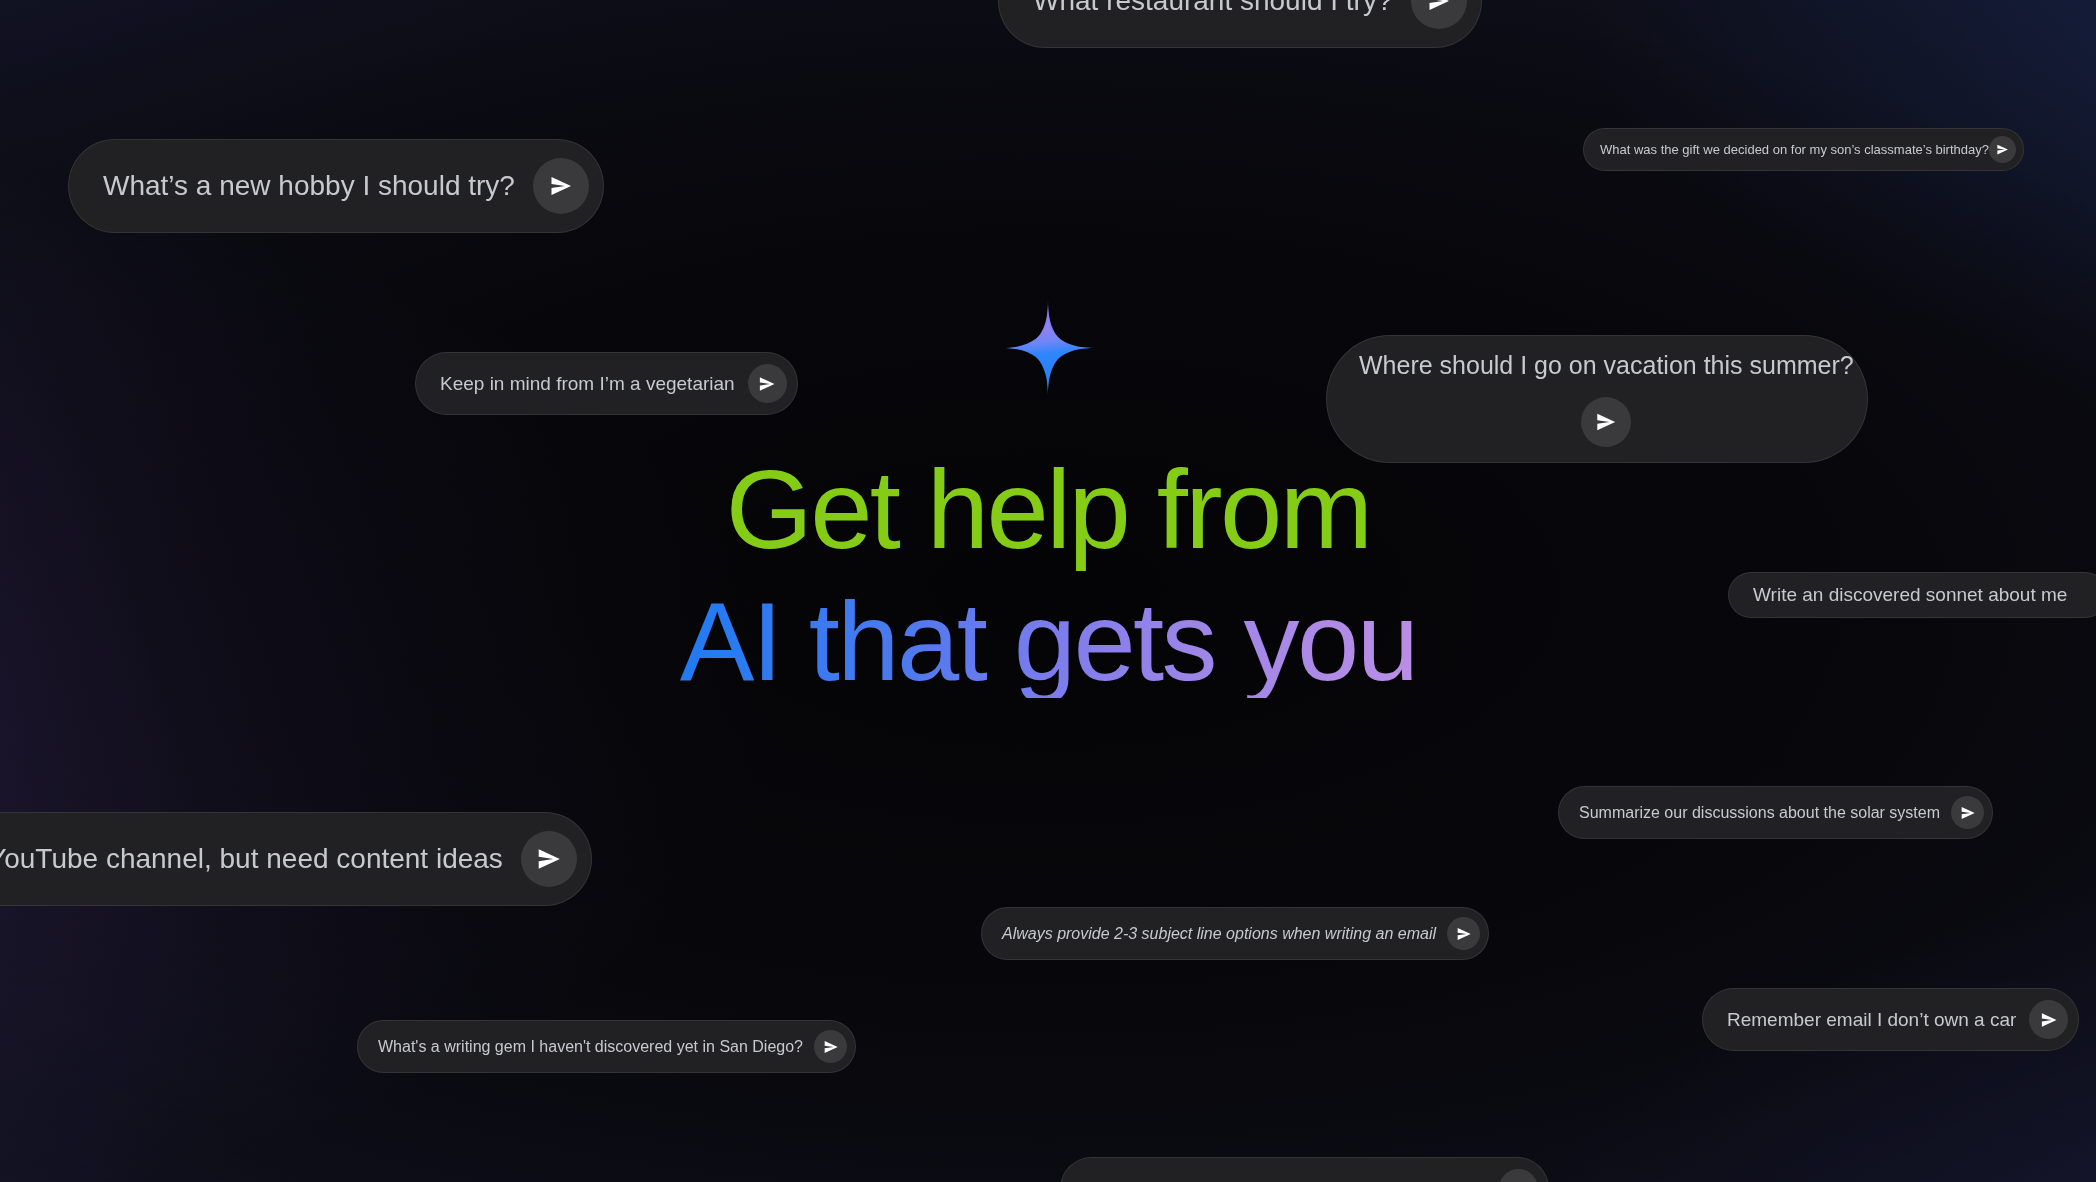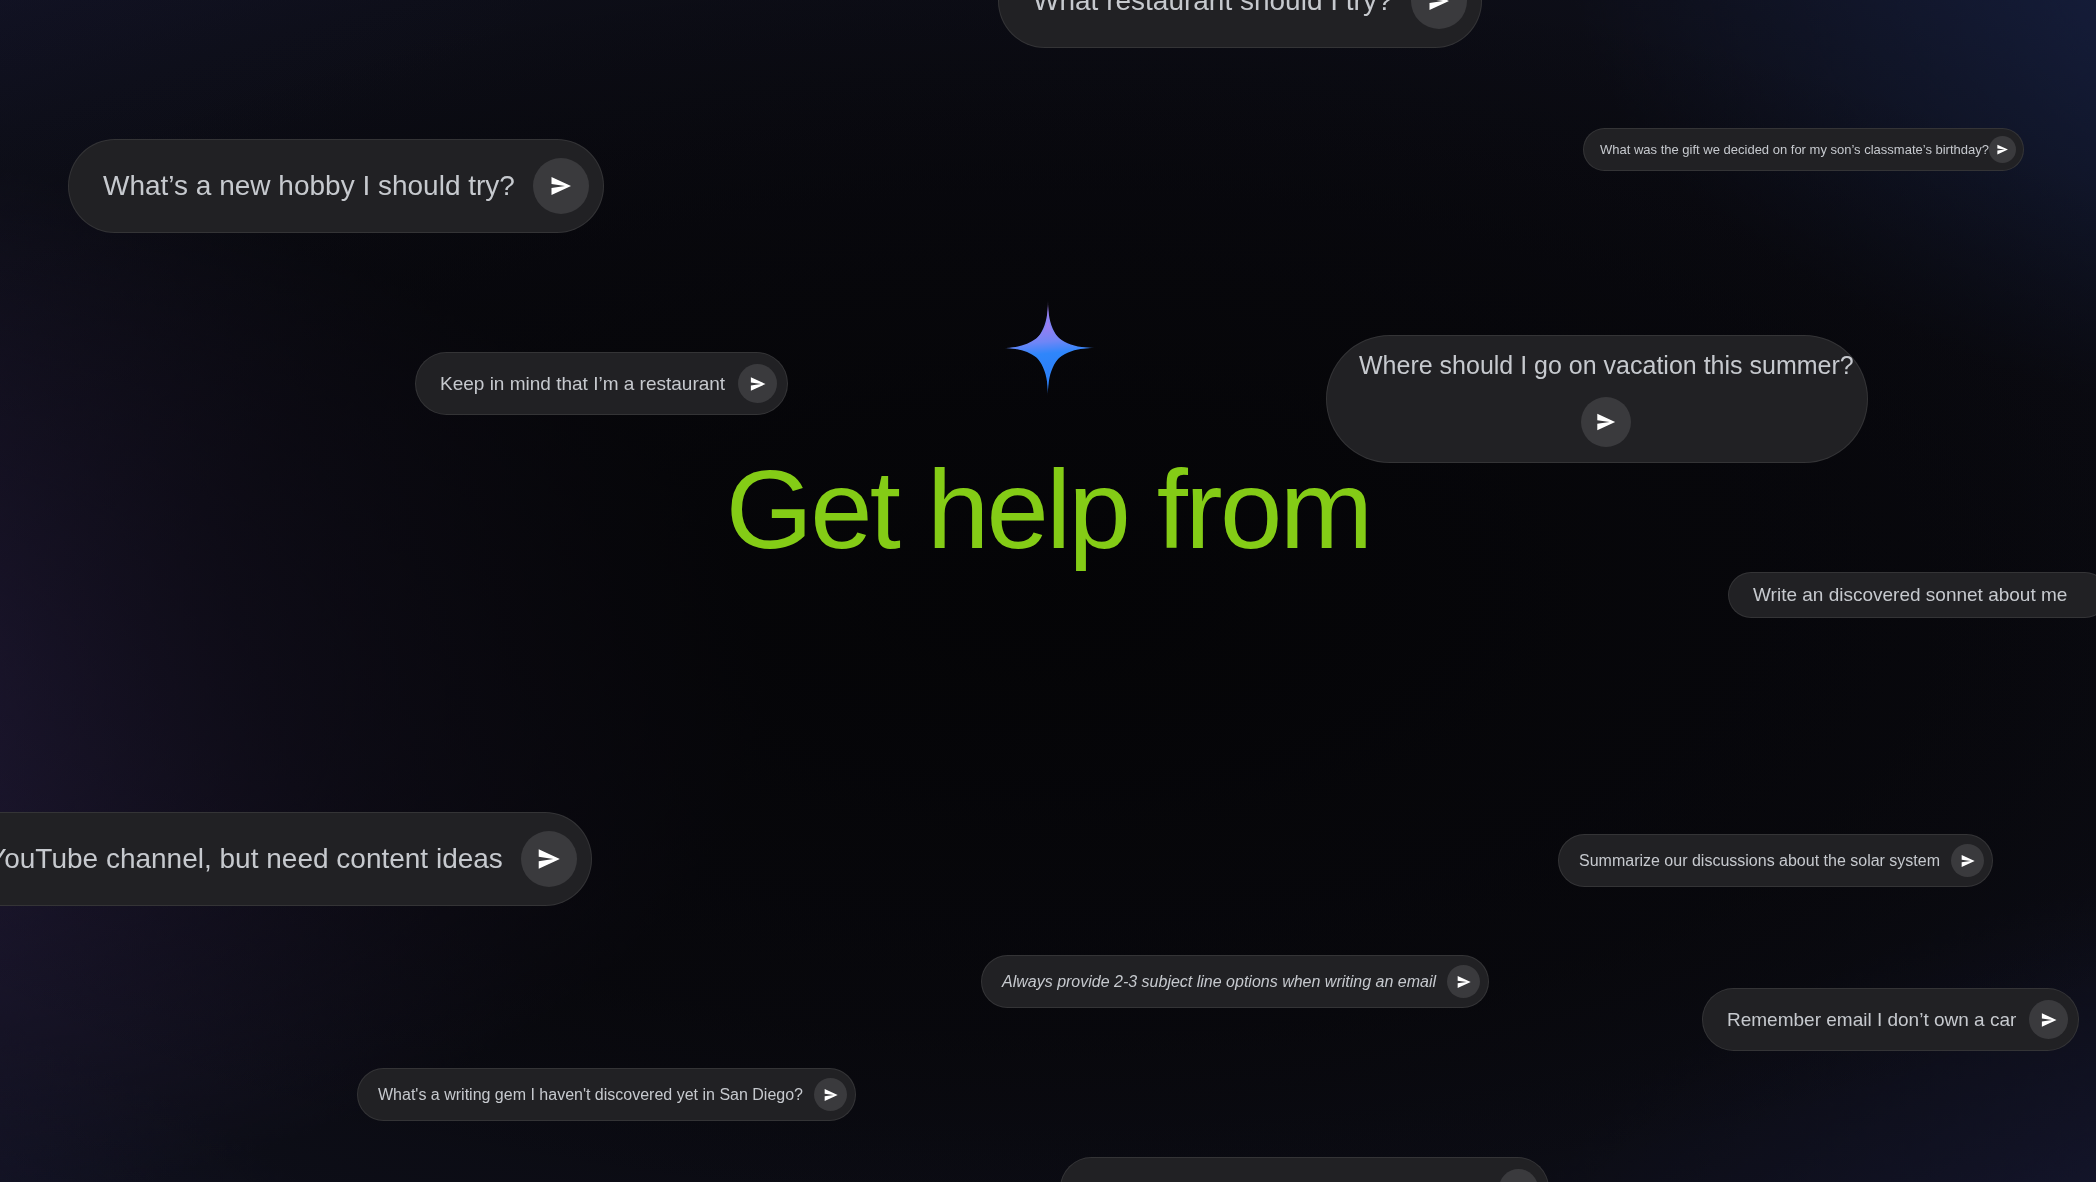"Keep in mind that I’m" span.txt { text: that I’m a restaurant -> from I’m a vegetarian }
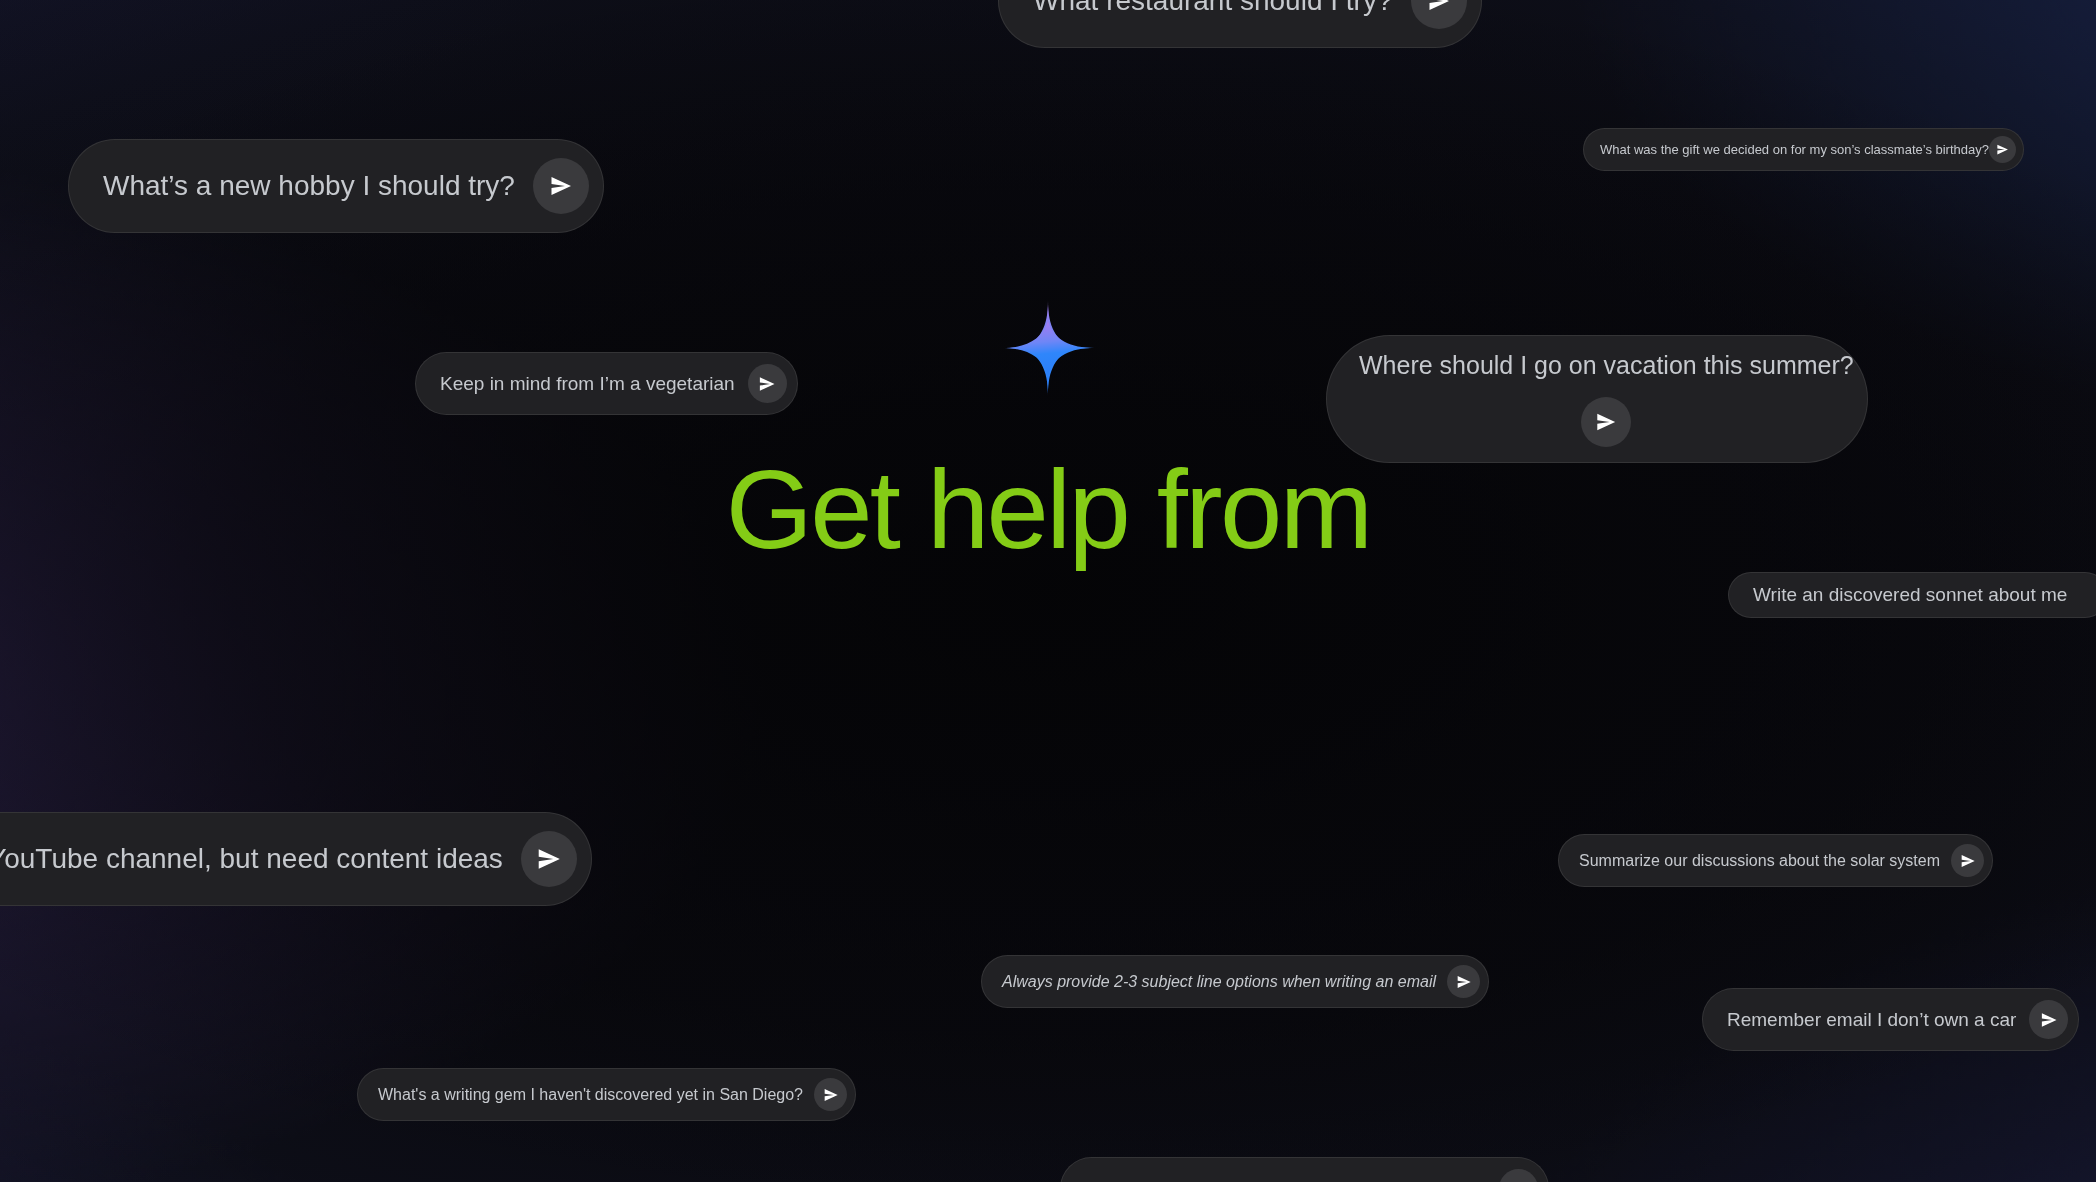"AI that gets you" span.l2 { html: none -> <span>AI that gets you</span> }
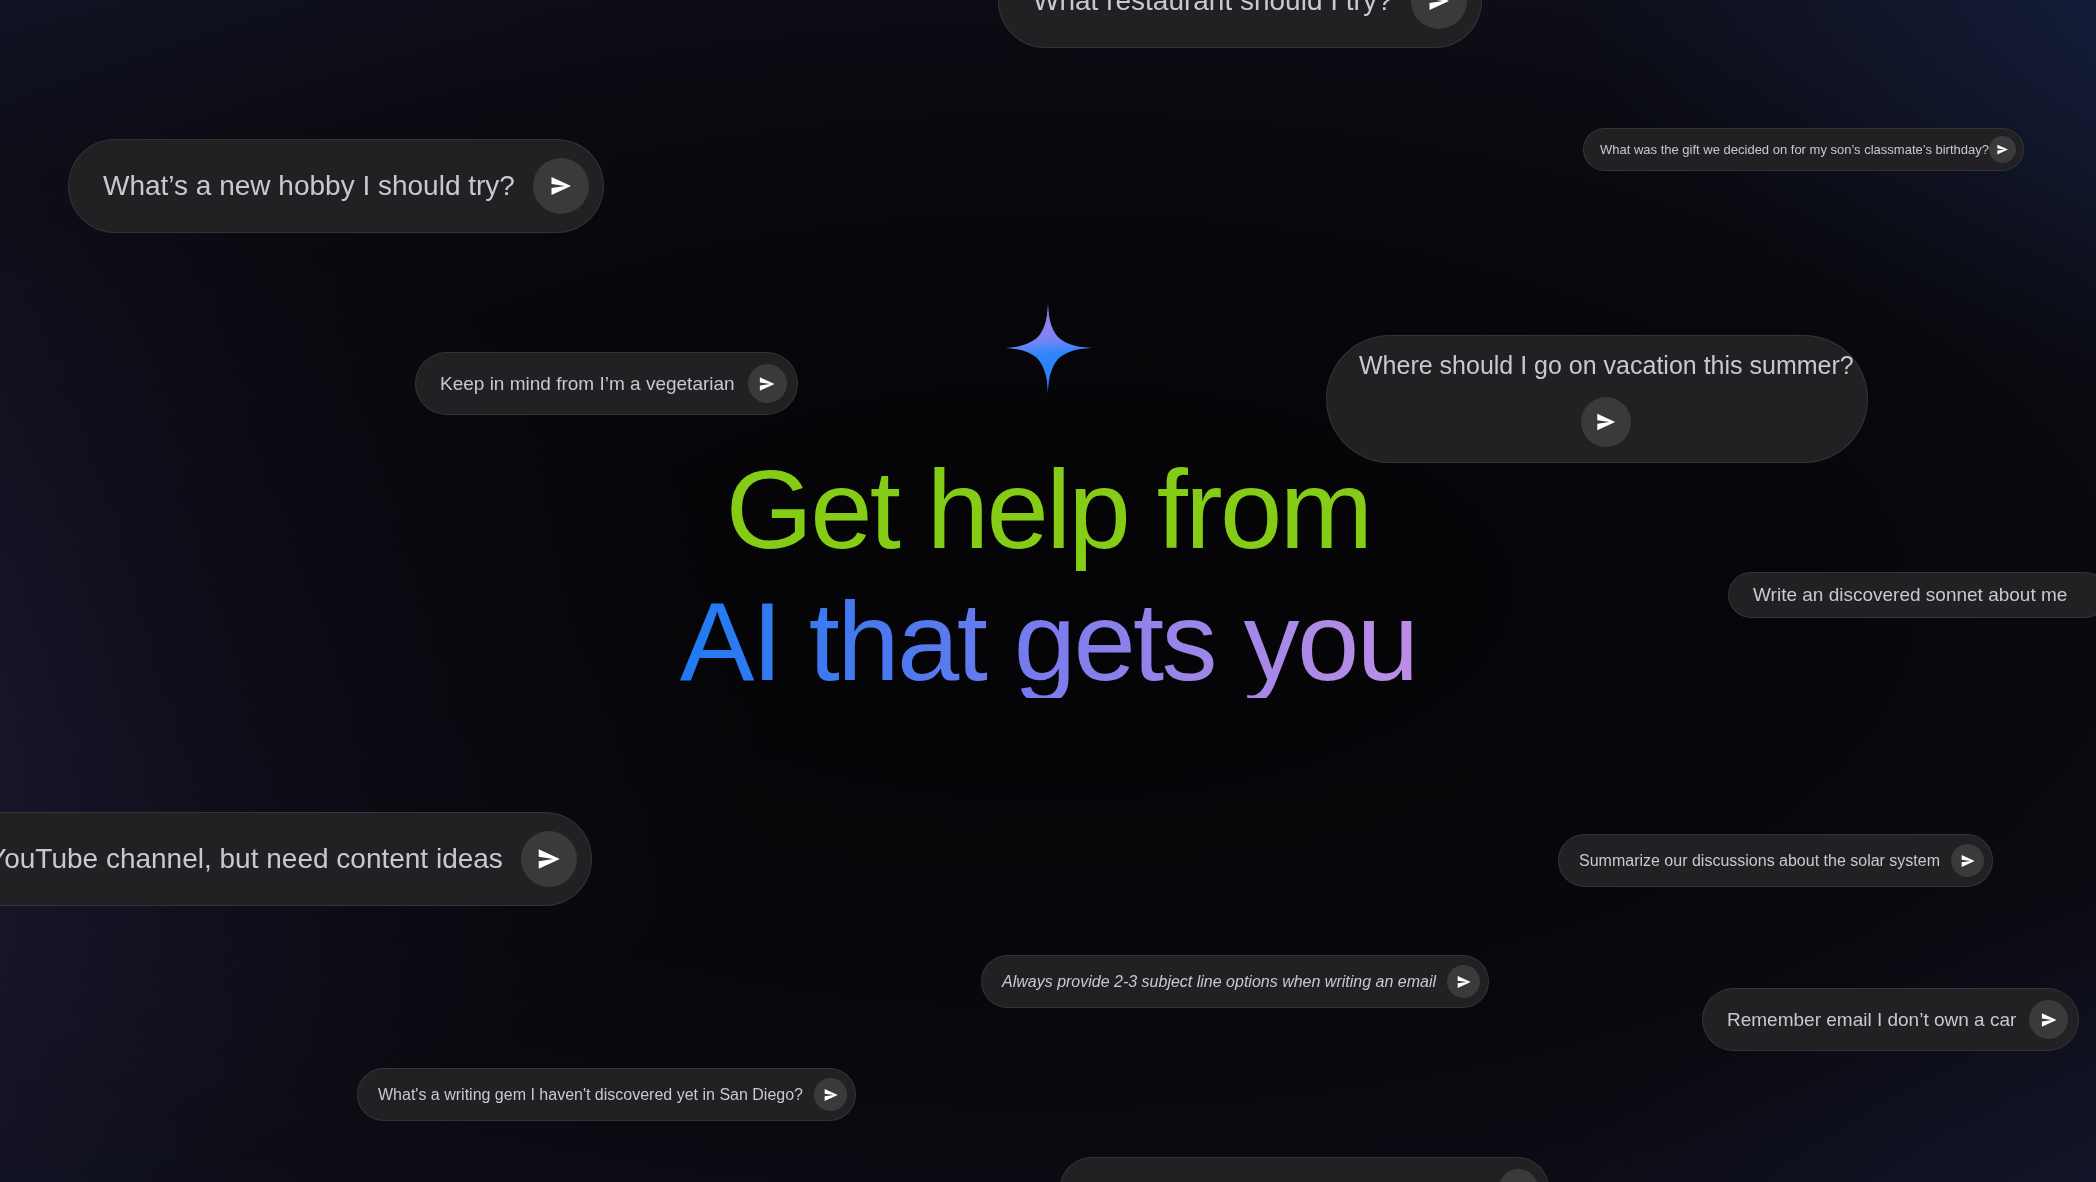"Summarize our discussions about the" .sz-sm { margin-top: 48px -> none }
